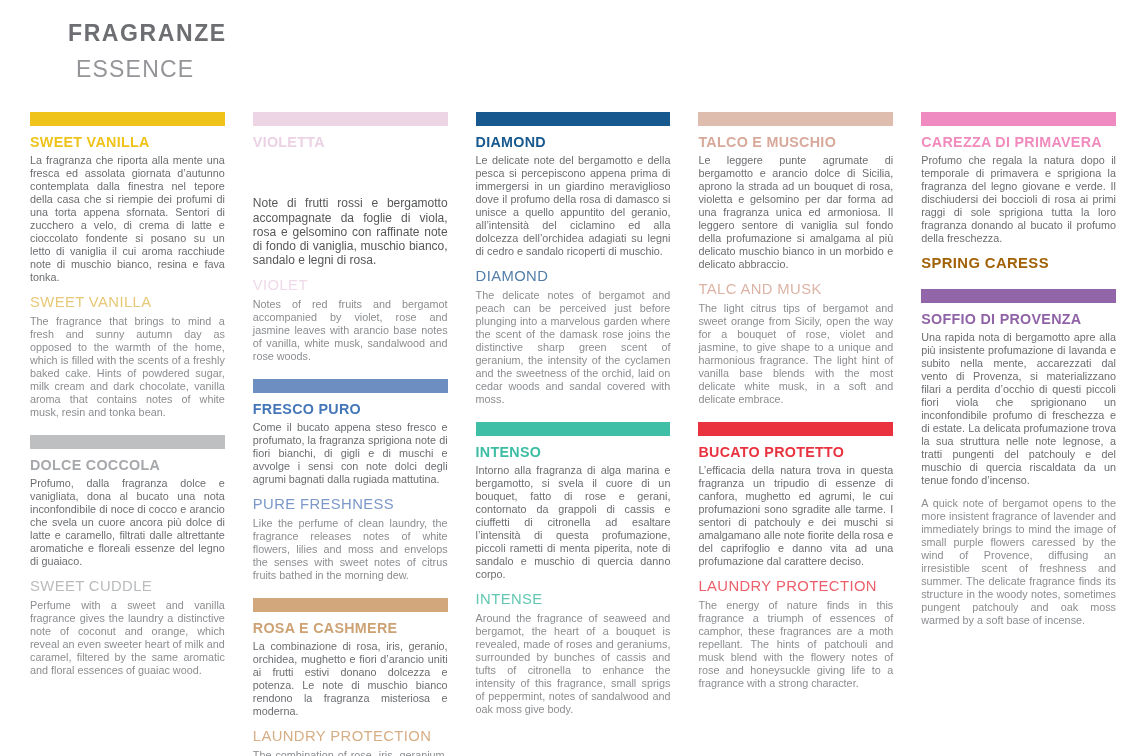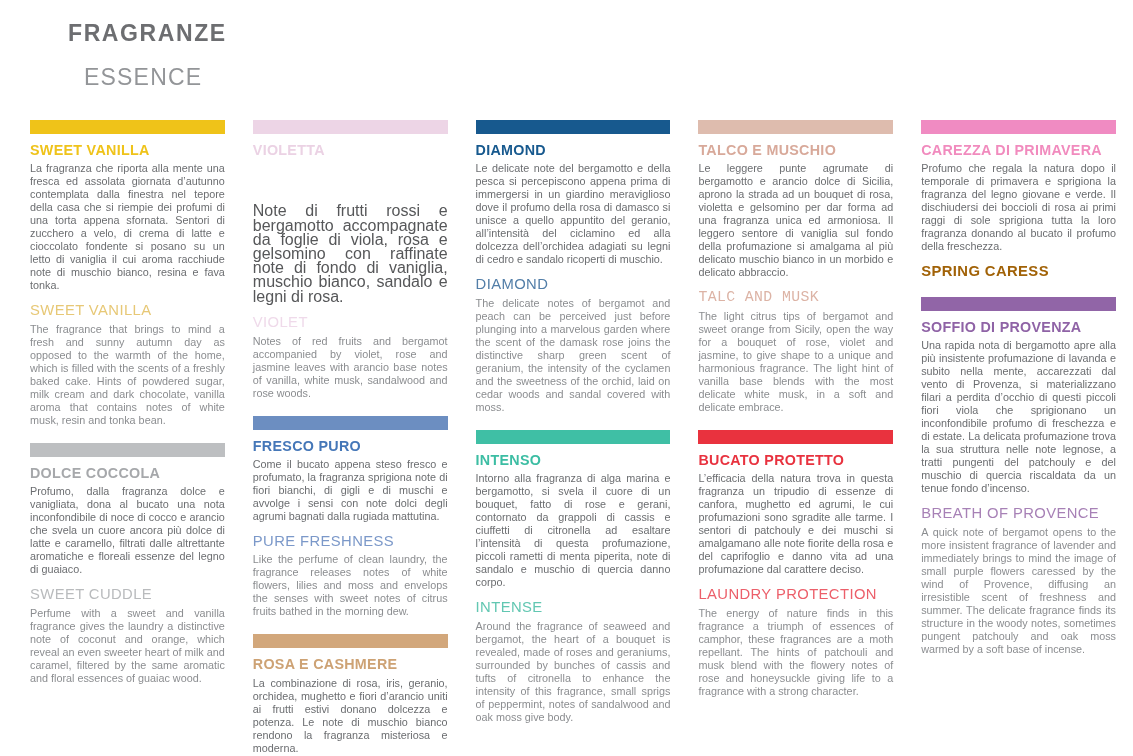"ESSENCE" .subtitle { margin: 16px -> 8px }
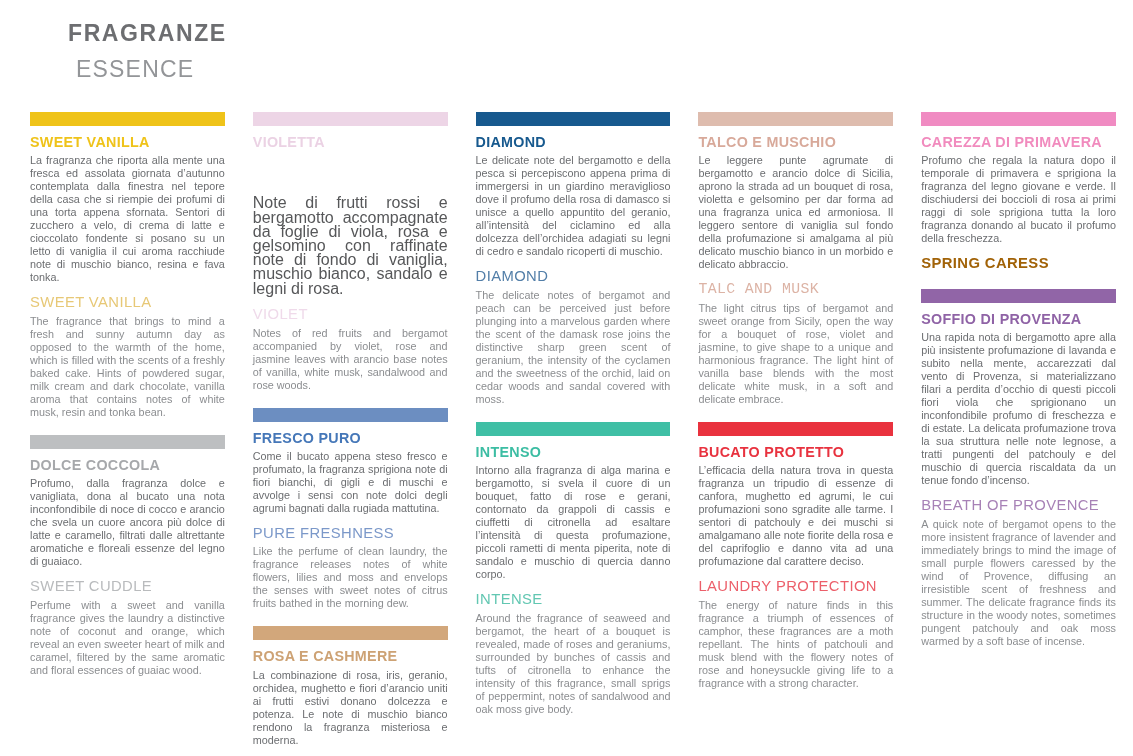"Note di frutti rossi e" .p-it.emph { font-size: 16px -> 12px }
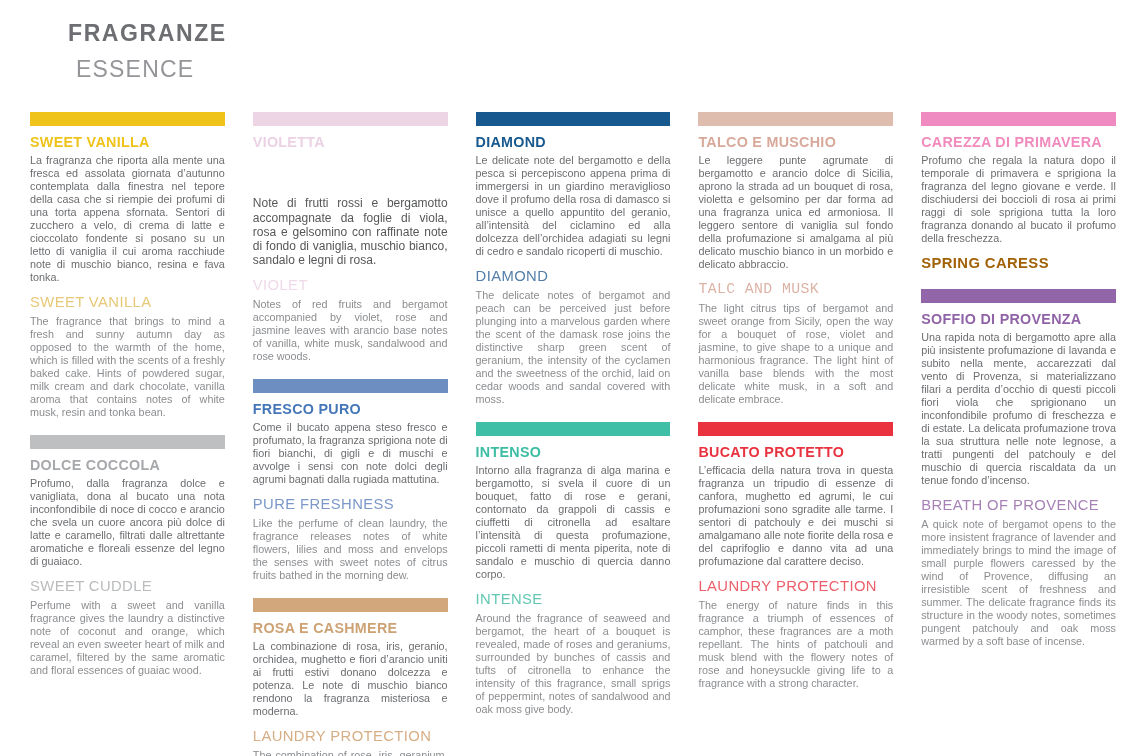"TALC AND MUSK" h4.h-en { font-family: Liberation Mono, monospace -> none }
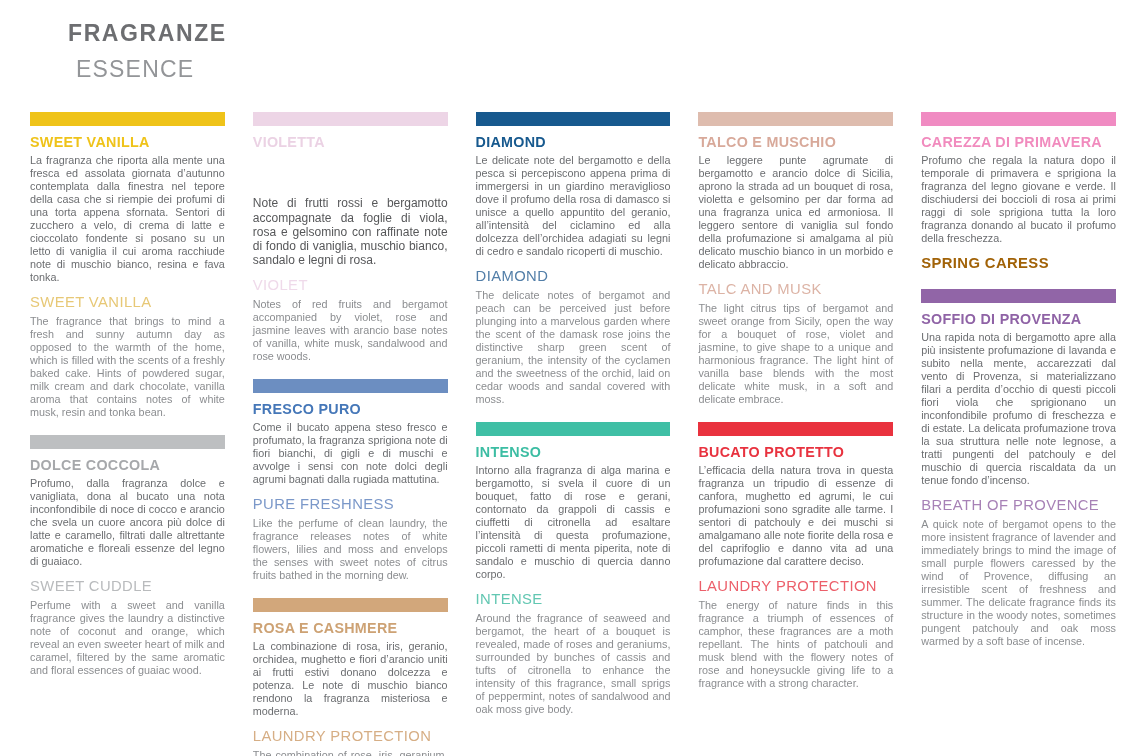"BREATH OF PROVENCE" h4.h-en { html: <h4>BREATH OF PROVENCE</h4> -> none }
